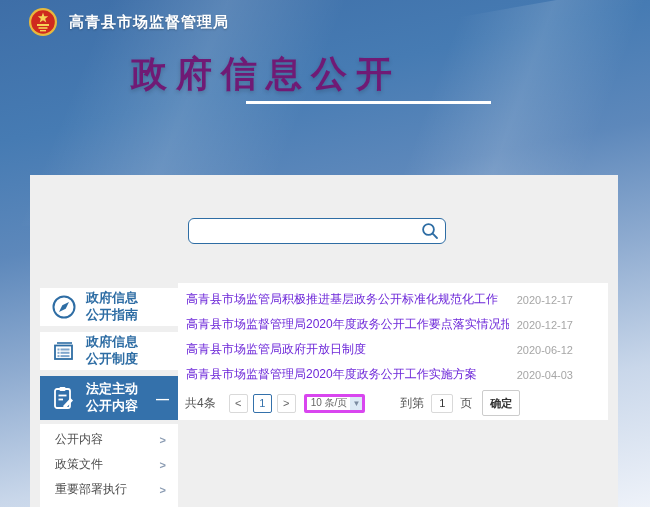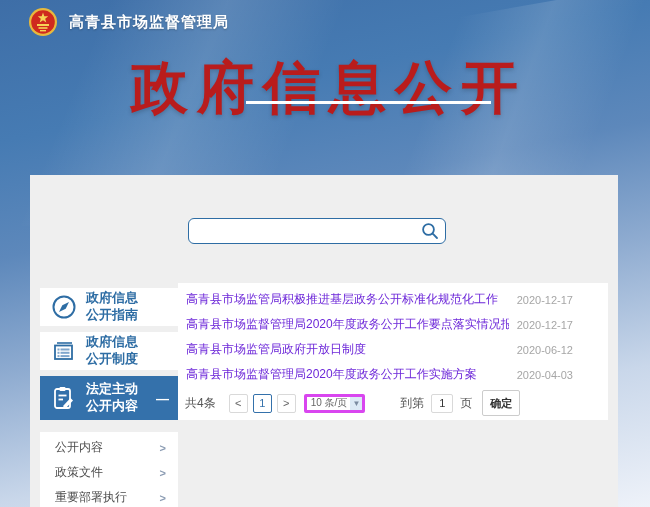"政府信息公开" .banner-title { color: #b91c1c -> #701a75; font-size: 57px -> 36px }
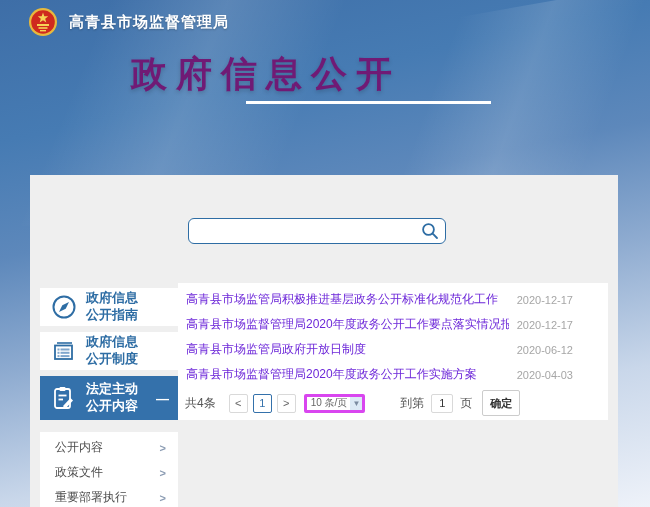"法定主动" .nav-item.active { margin-bottom: 12px -> 4px }
